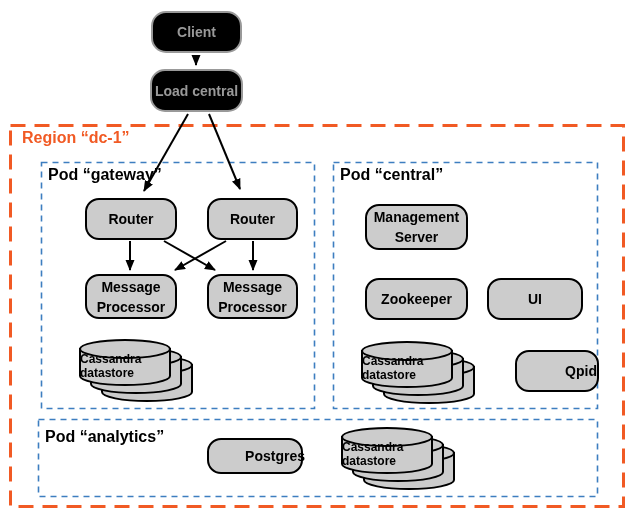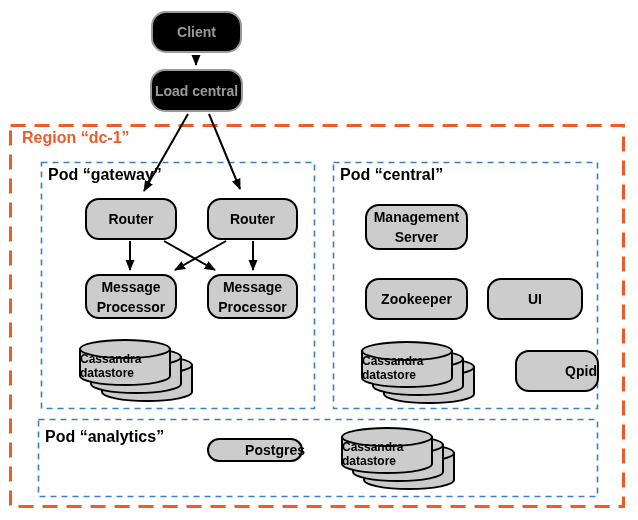"Postgres" div.node { height: 24px -> 36px }
